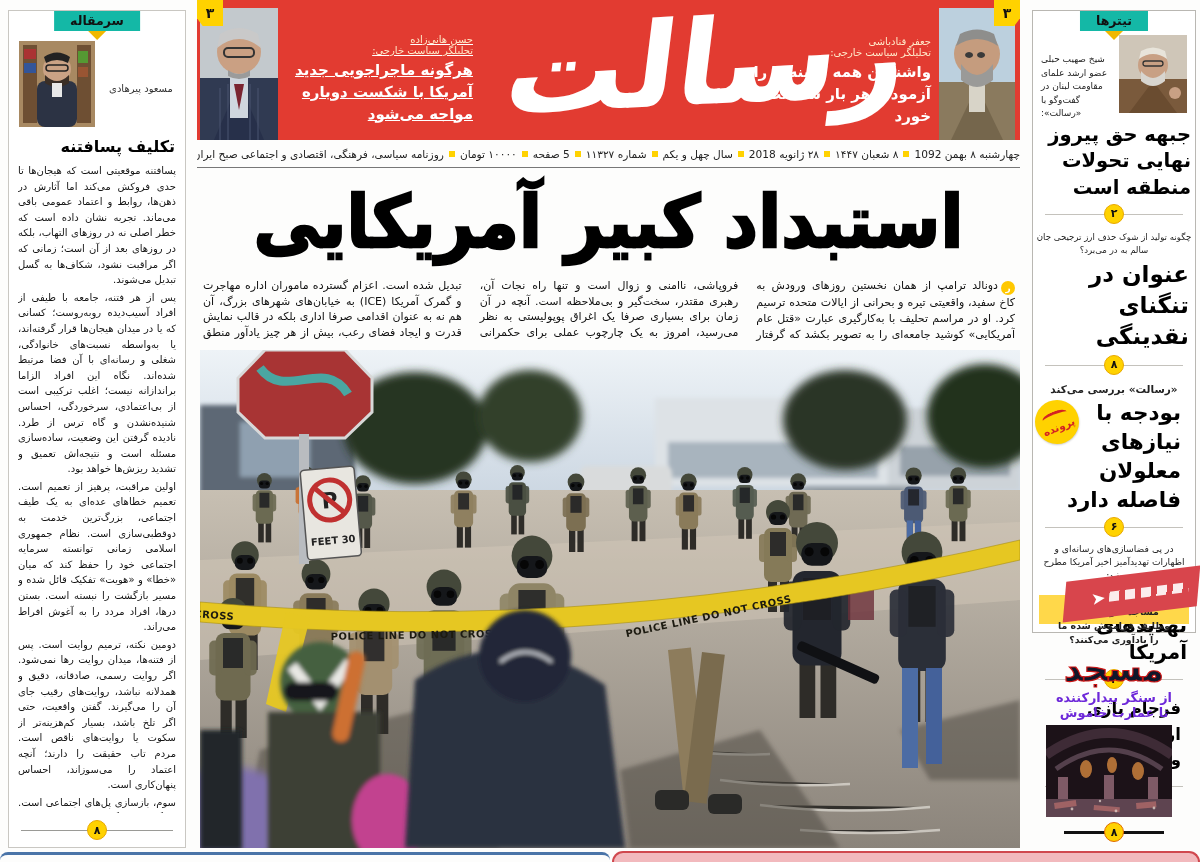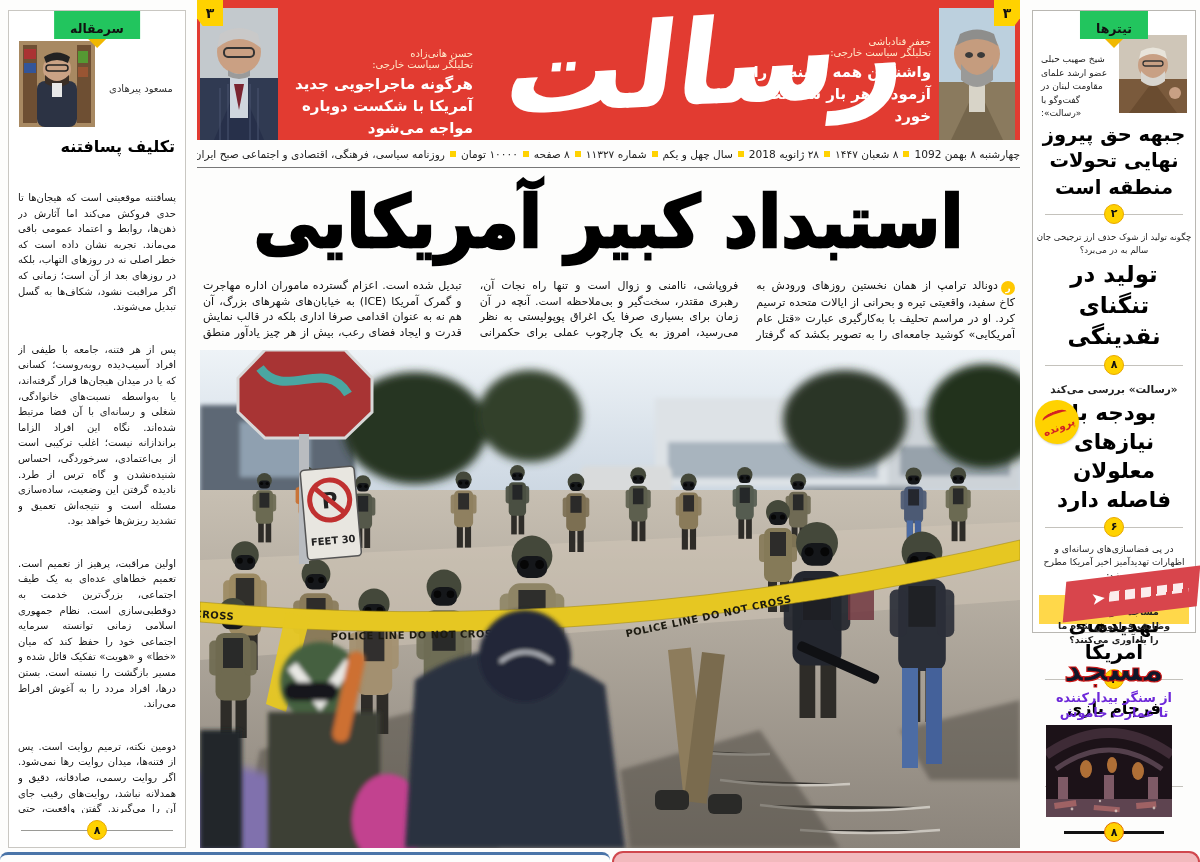"سرمقاله" .tab { background: #22c55e -> #14b8a6; padding: 10px 16px 3px -> 2px 16px 3px }
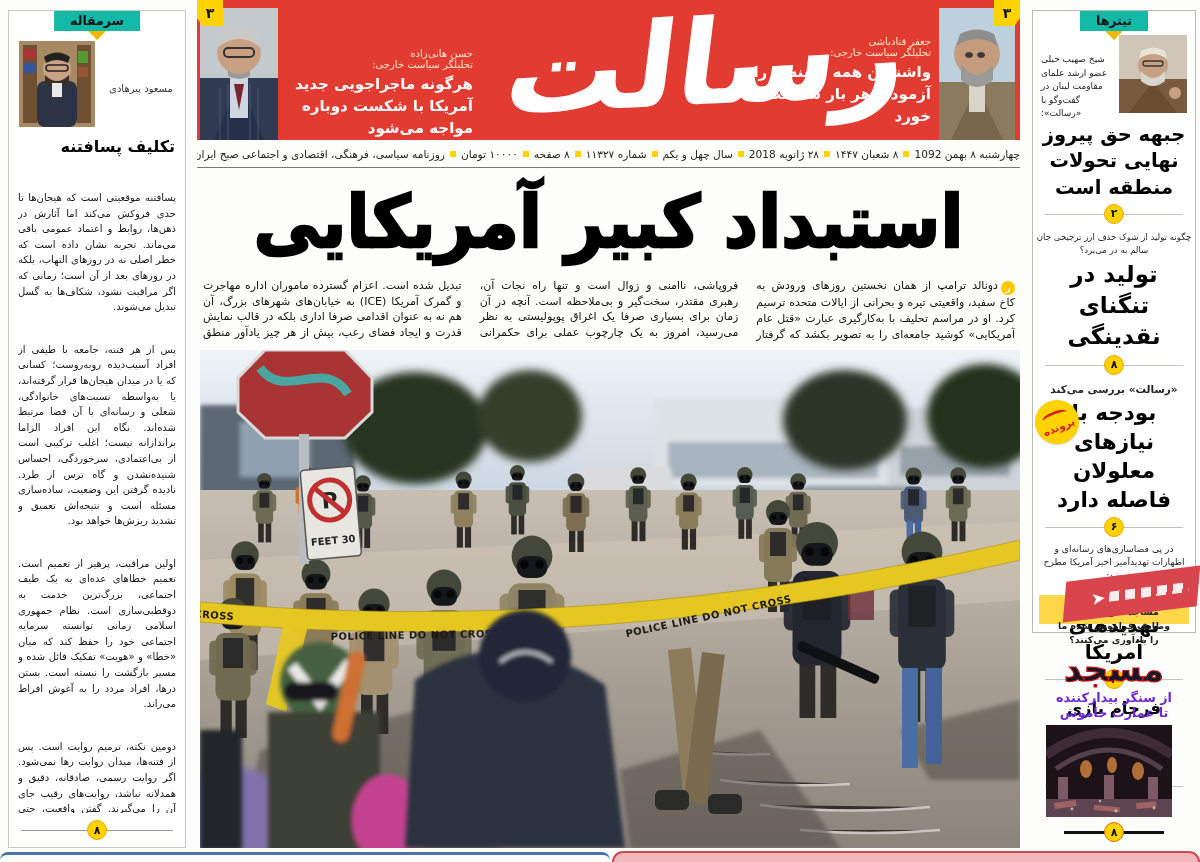"حسن هانی‌زاده" div.mh-quote { text-decoration: none -> underline; top: 48px -> 34px }
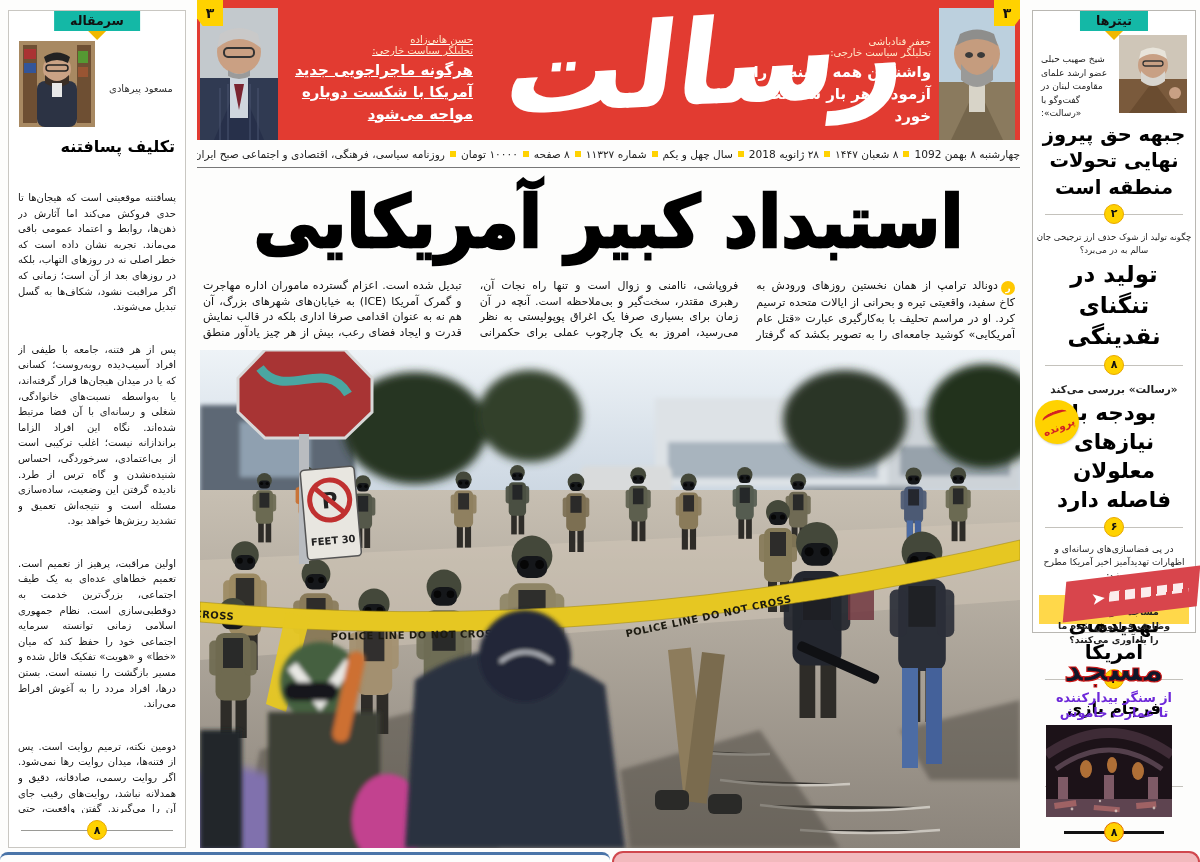"جبهه حق پیروز نهایی تحولات" .sb-head { text-align: none -> right }
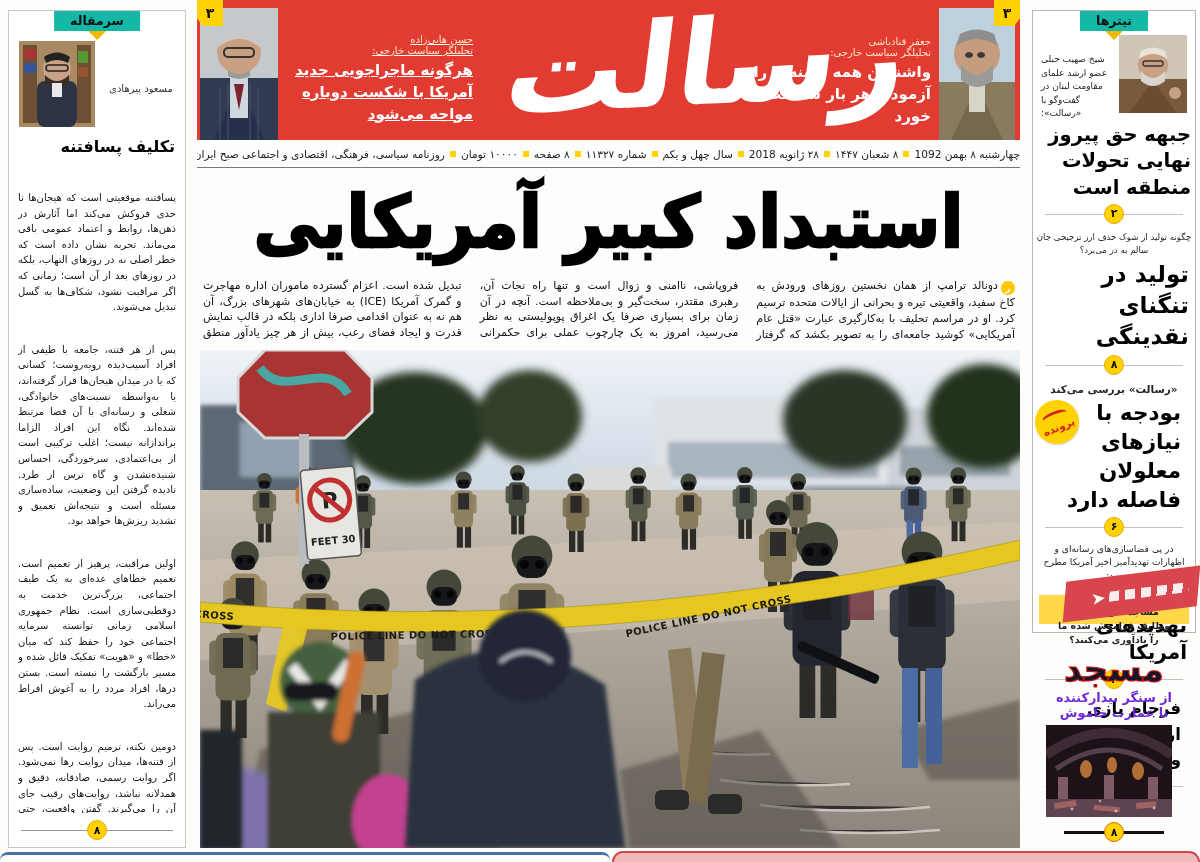"۸ صفحه" span { text: ۸ -> 5 }
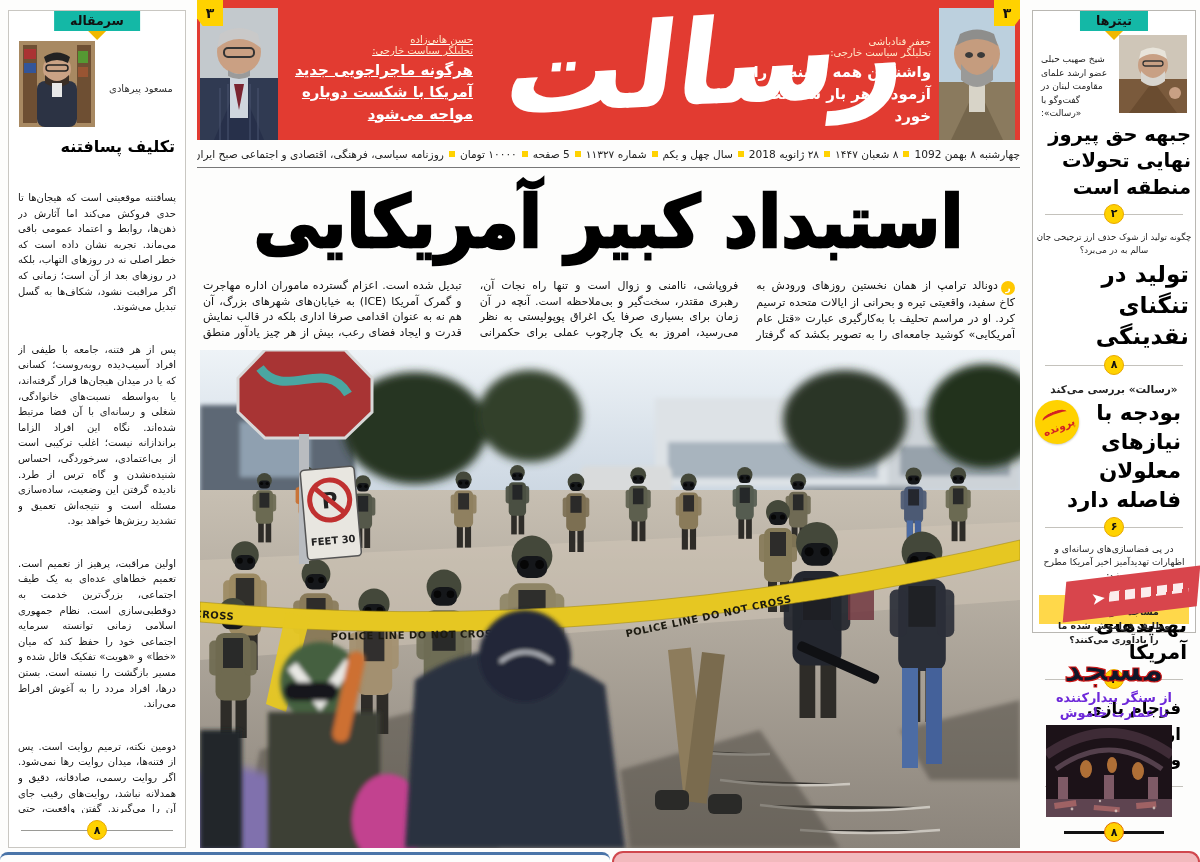"پسافتنه موقعیتی است که هیجان‌ها" #editorial .body p { margin-top: 27px -> none }
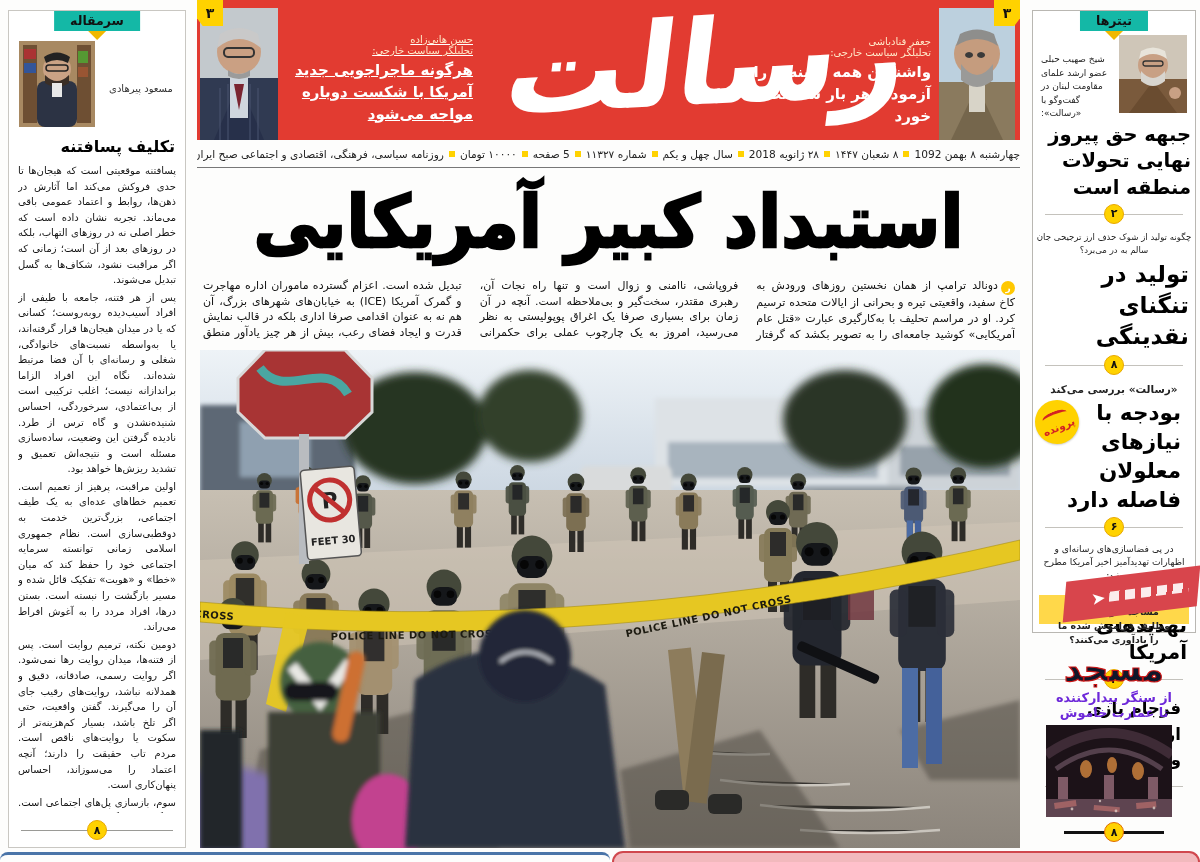"تولید در تنگنای نقدینگی" div.sb-head { text: تولید -> عنوان }
